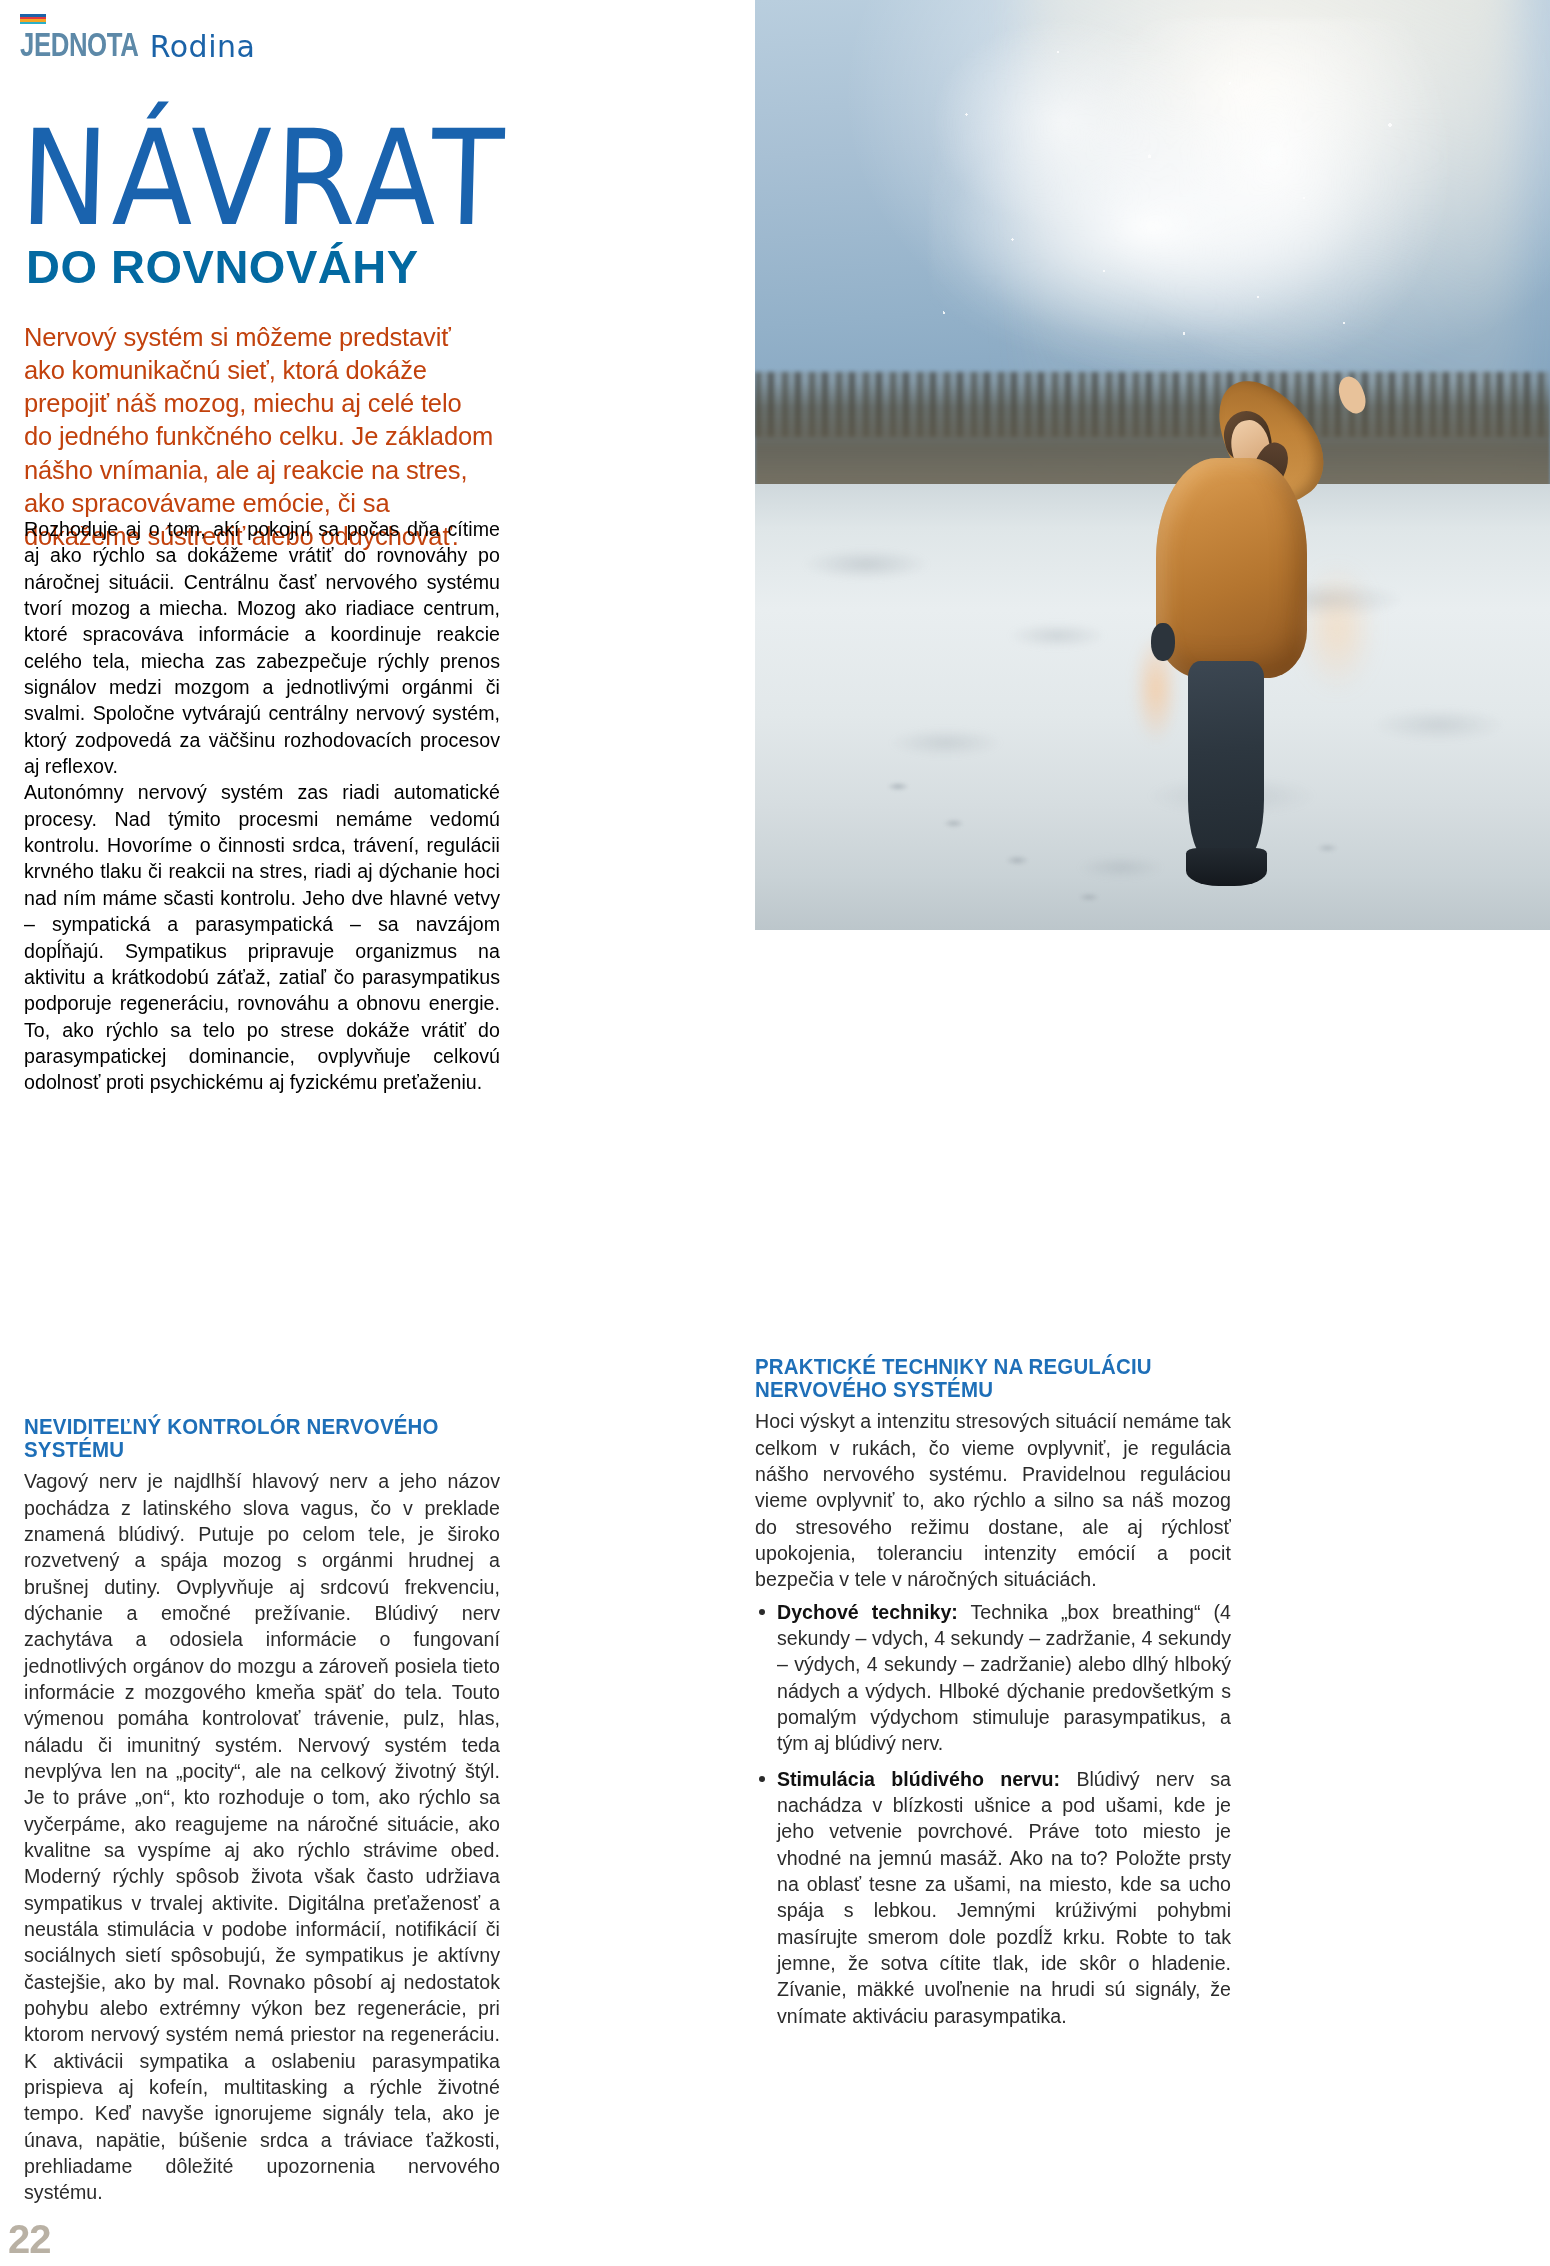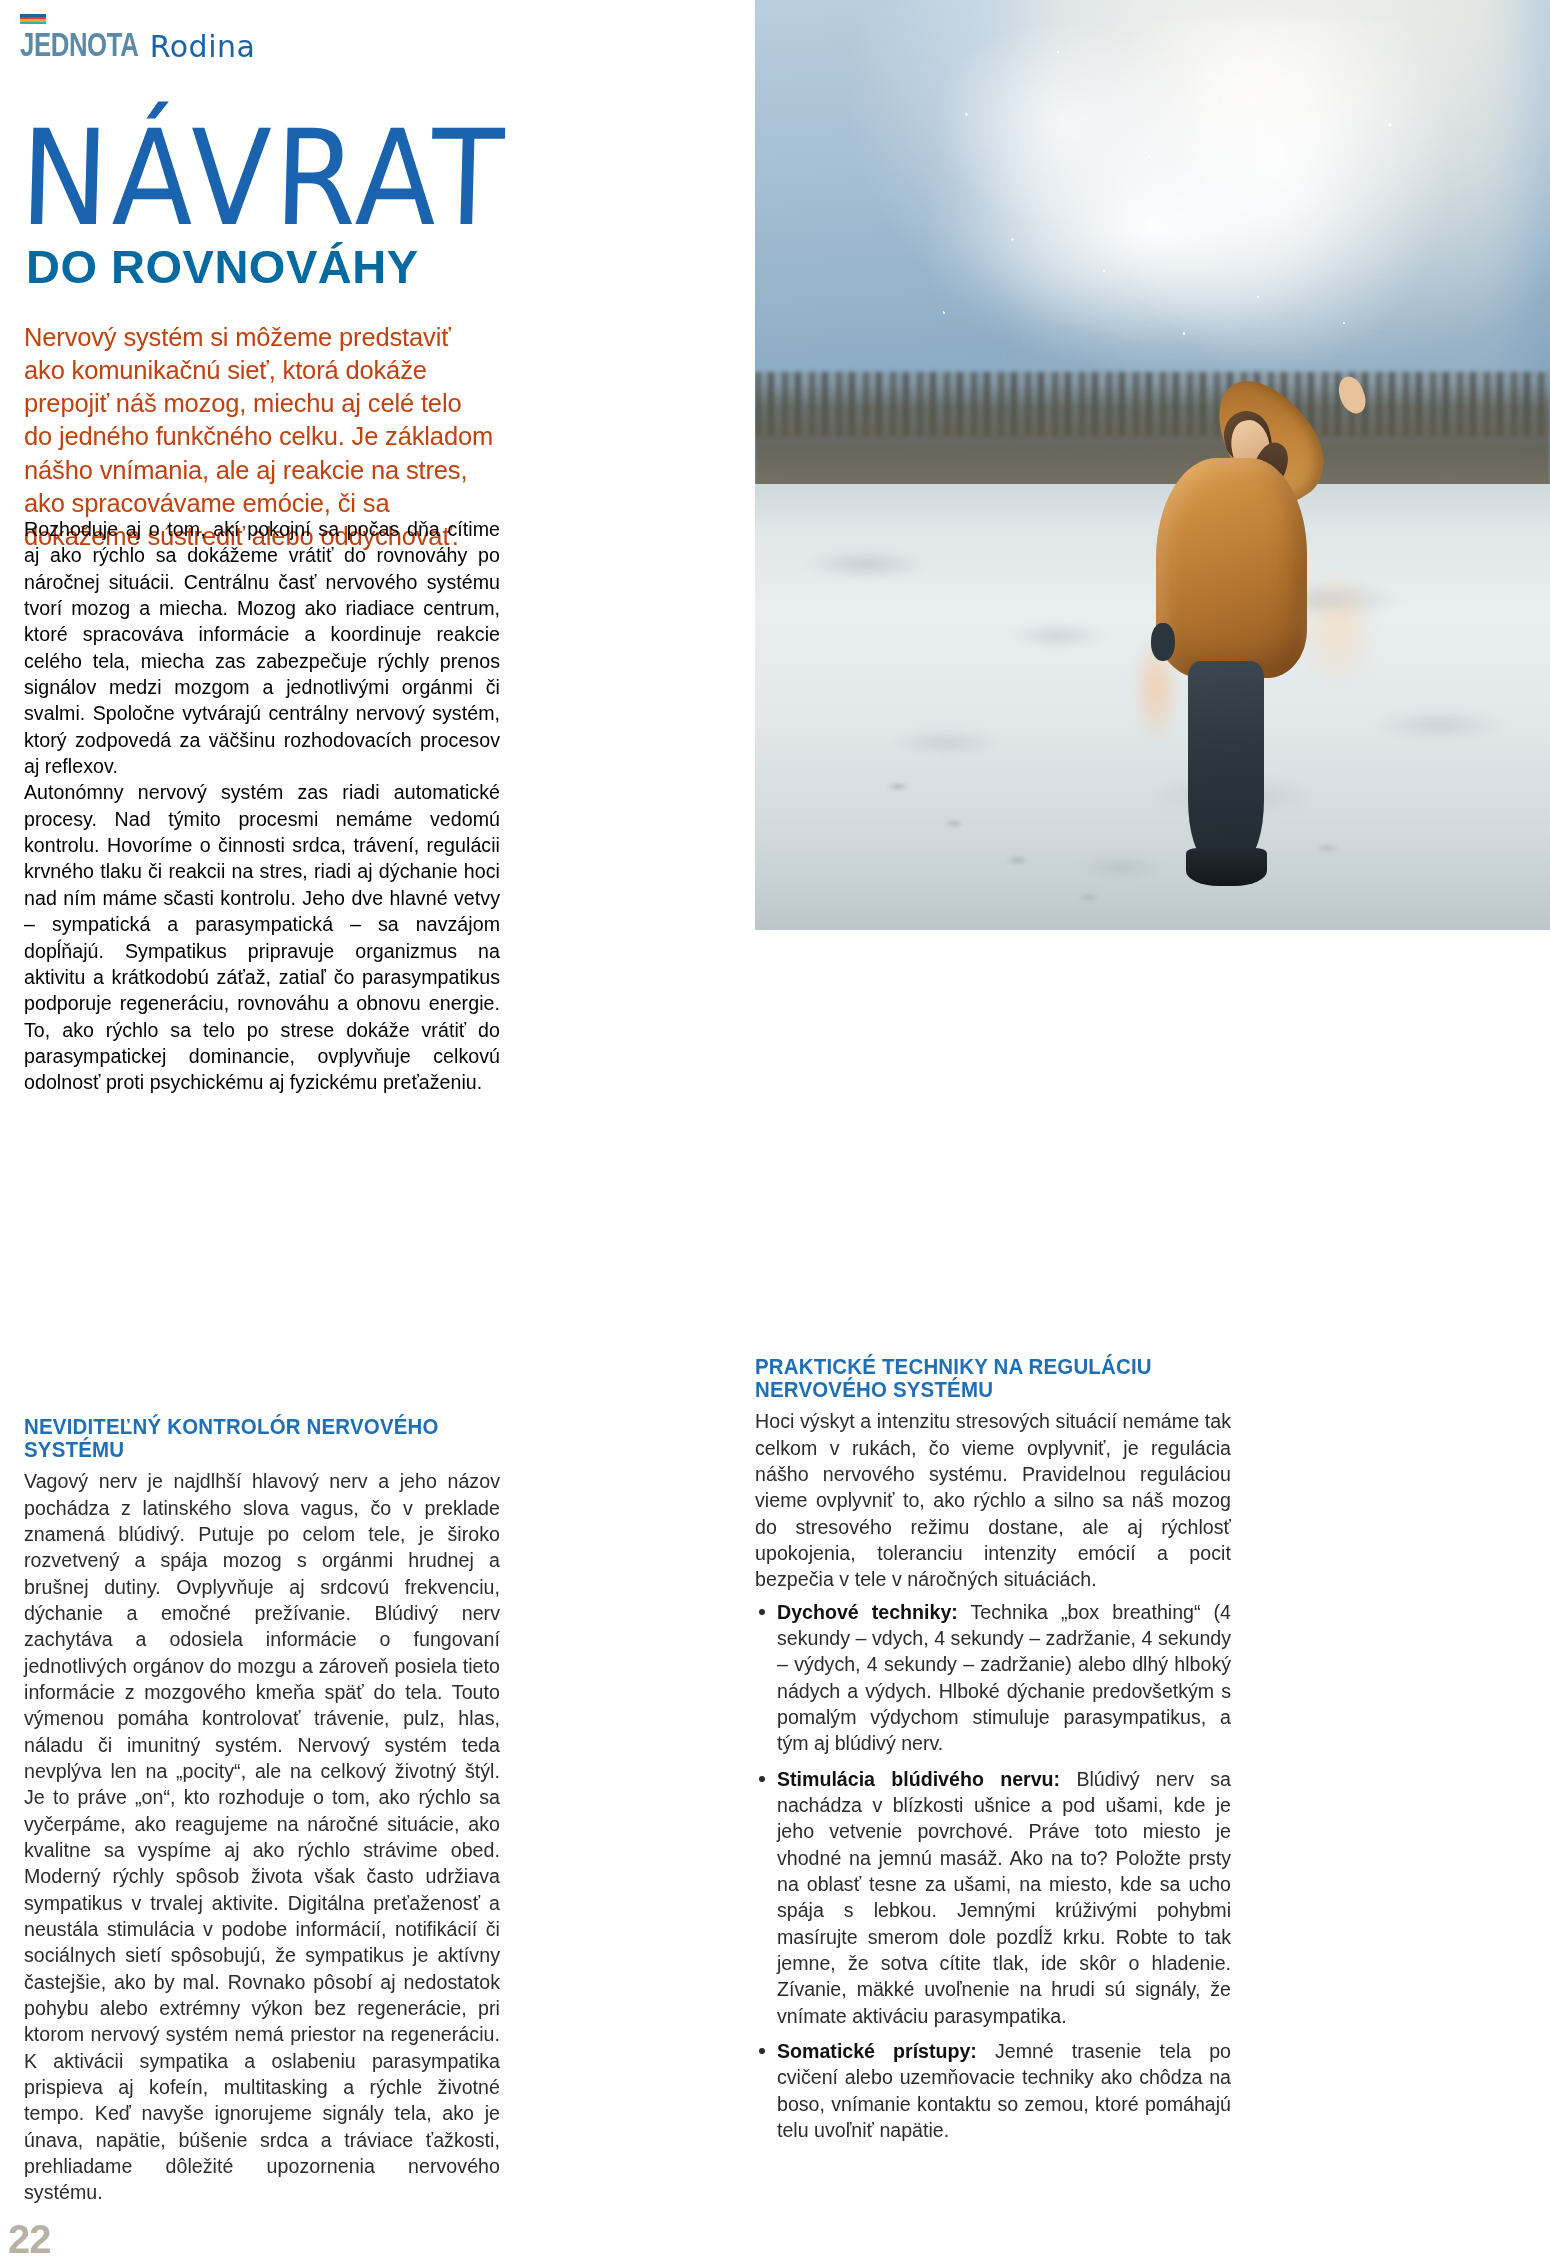"Somatické prístupy: Jemné trasenie tela" li { html: <li> <b>Somatické prístupy:</b><span> Jemné trasenie tela po cvičení alebo uzemňovacie techniky ako chôdza na boso, vnímanie kontaktu so zemou, ktoré pomáhajú telu uvoľniť napätie.</span> </li> -> none }
